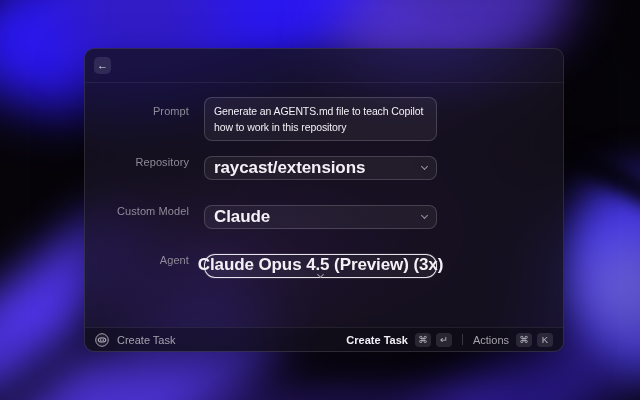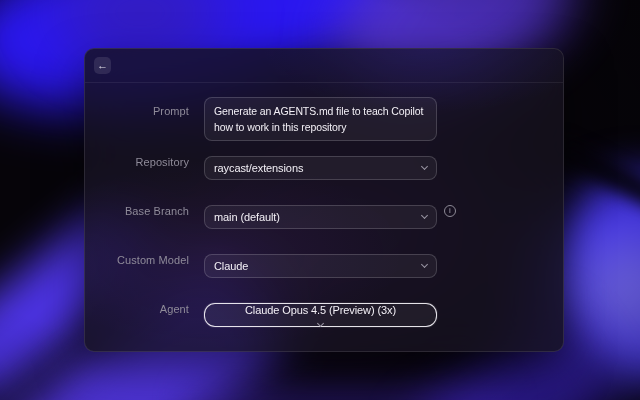"raycast/extensions" .dd-value { font-size: 11px -> 17px; font-weight: none -> bold }
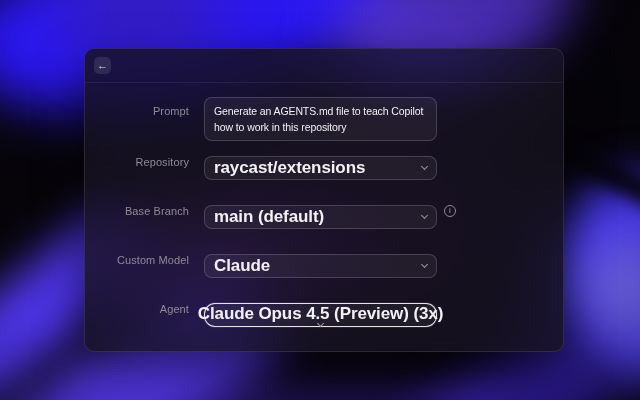"Base Branch" div.row { html: <div> <div>Base Branch</div> <div> <span>main (default)</span> <span></span> </div> <span>i</span> </div> -> none }
